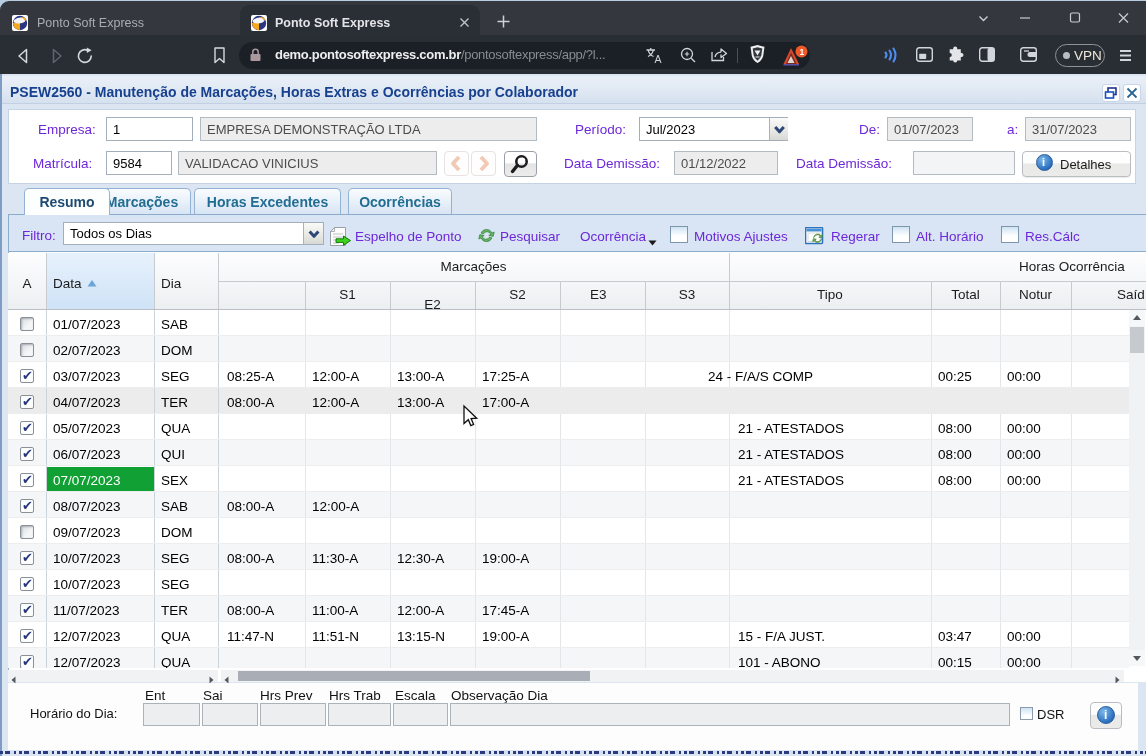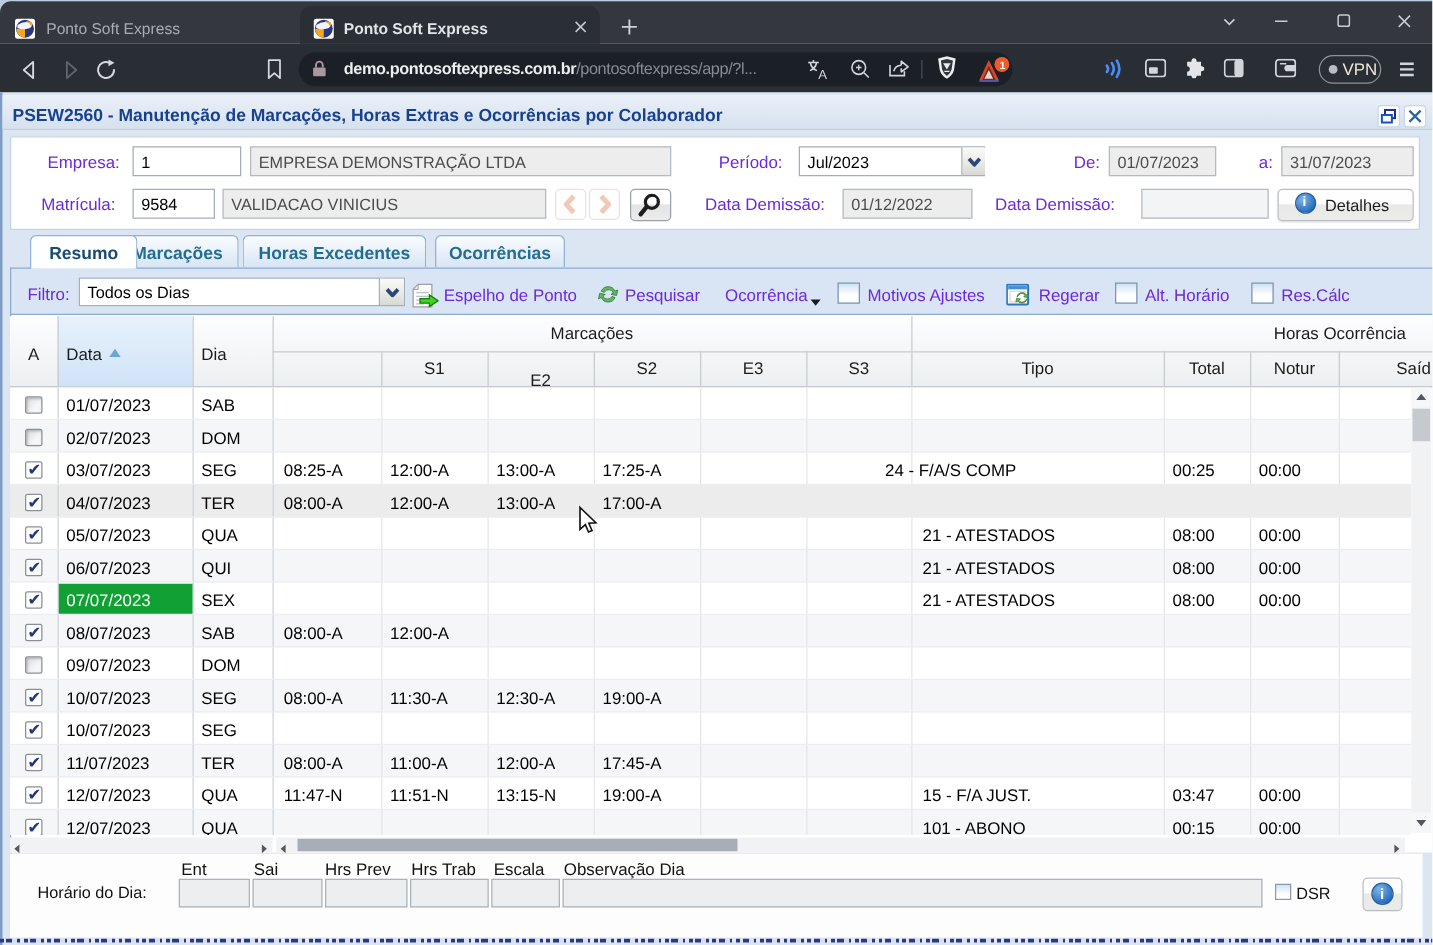"E3" div.abs { padding-left: none -> 30px; text-align: center -> left }
